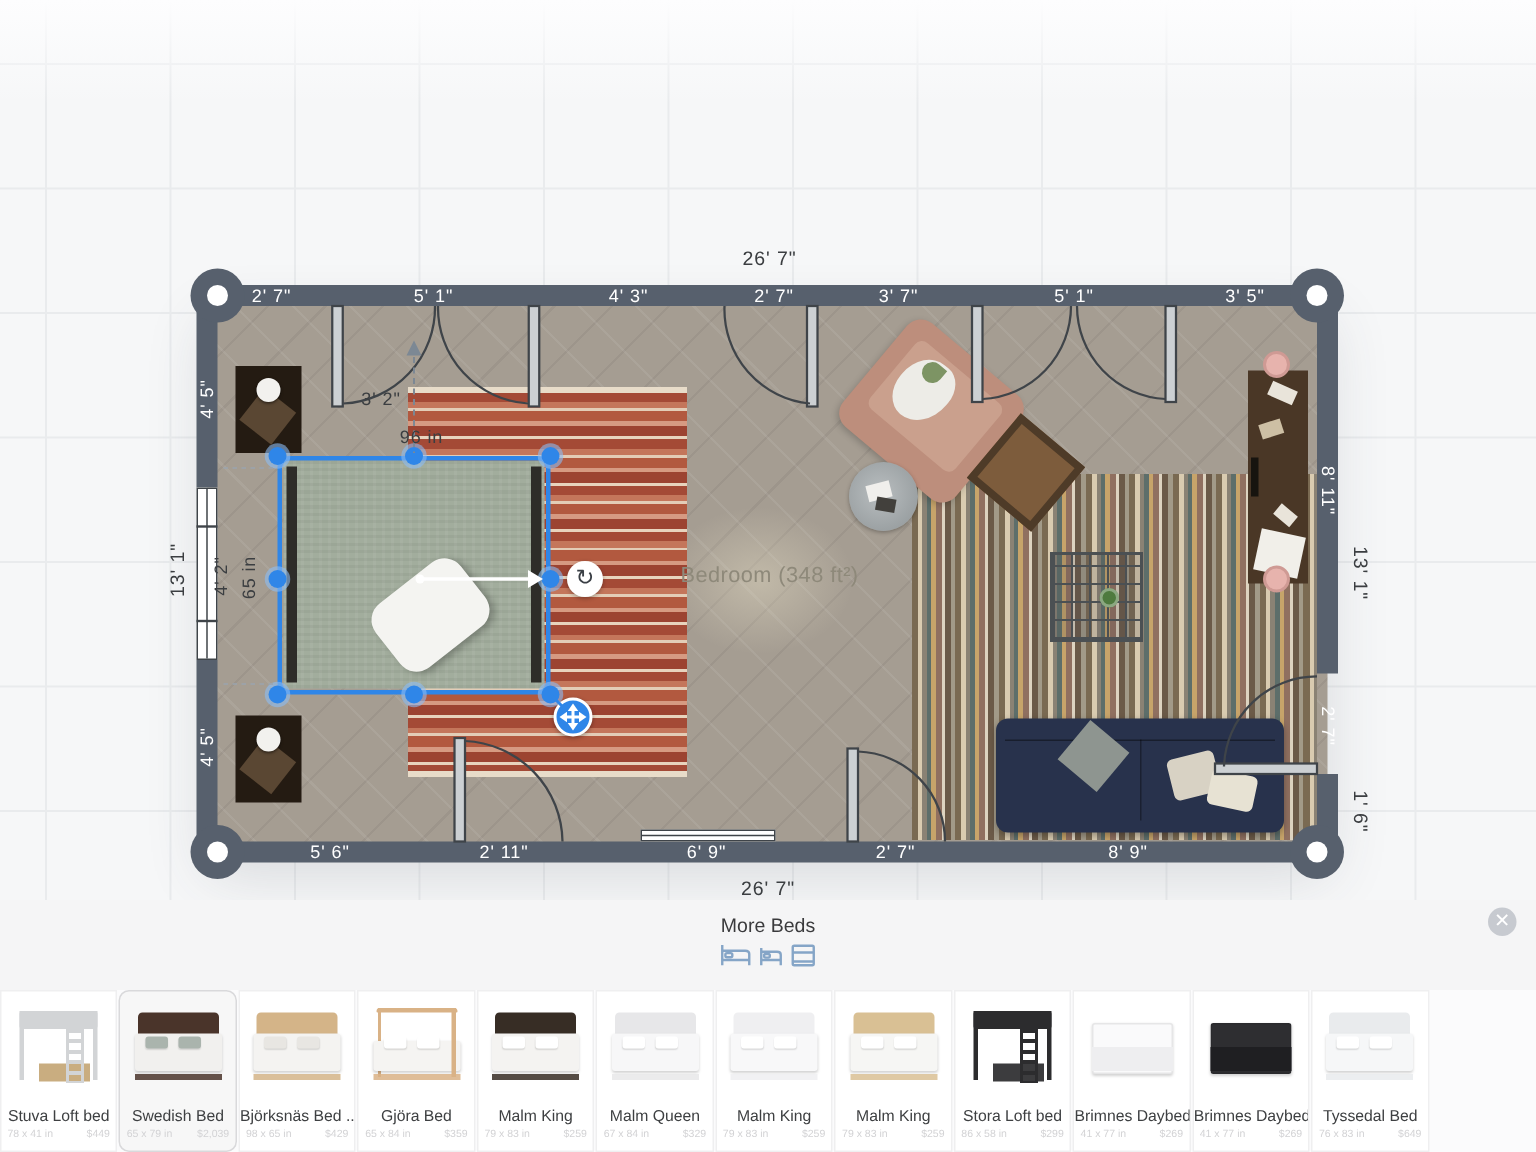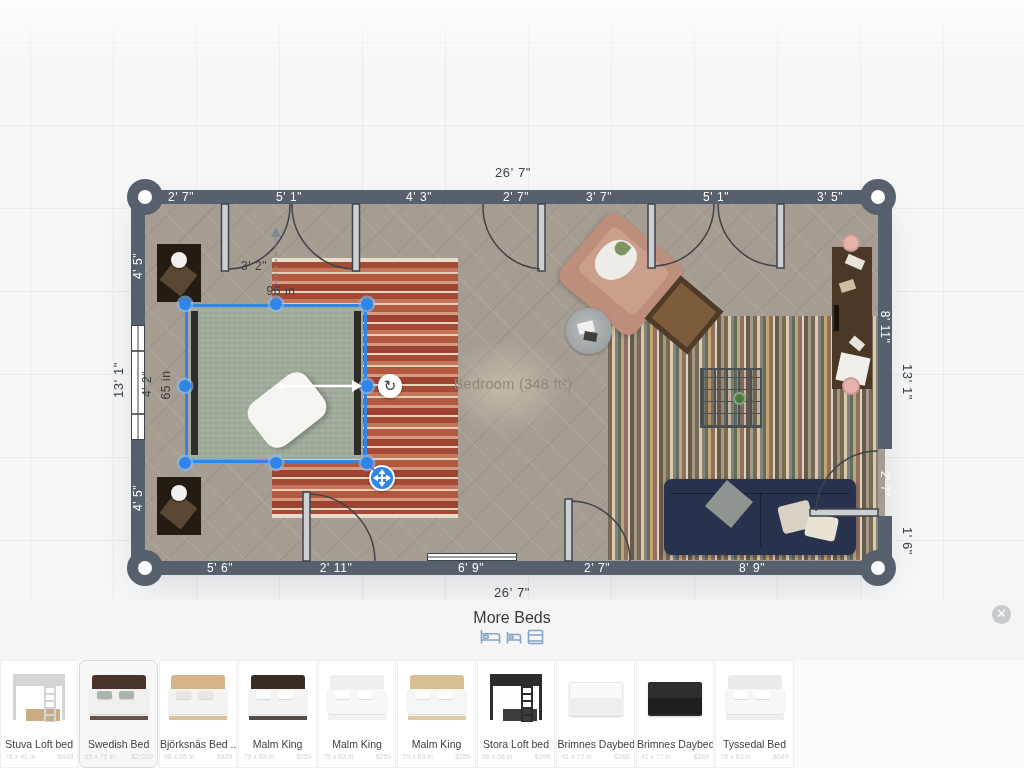"More Beds" .sheet-title { font-size: 16px -> 13px }
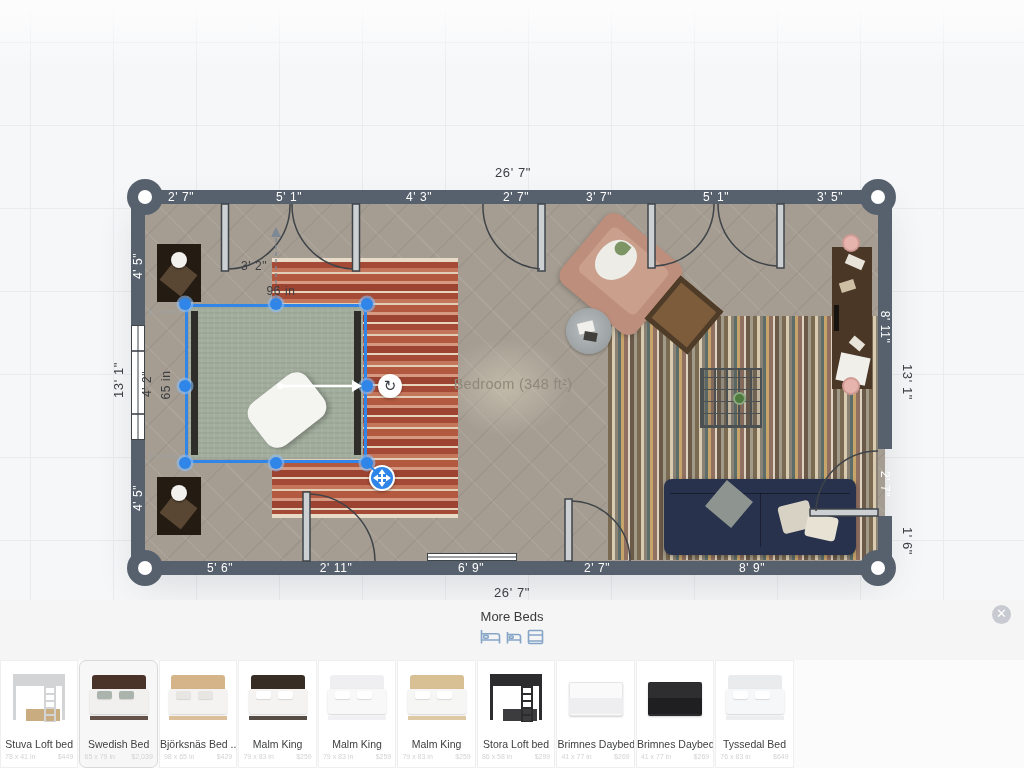"Gjöra Bed" div.card { html: none -> <div> <div> <i></i> <i></i> <i></i> <i></i> <i></i> </div> <div>Gjöra Bed</div> <div> <span>65 x 84 in</span> <span>$359</span> </div> </div> }
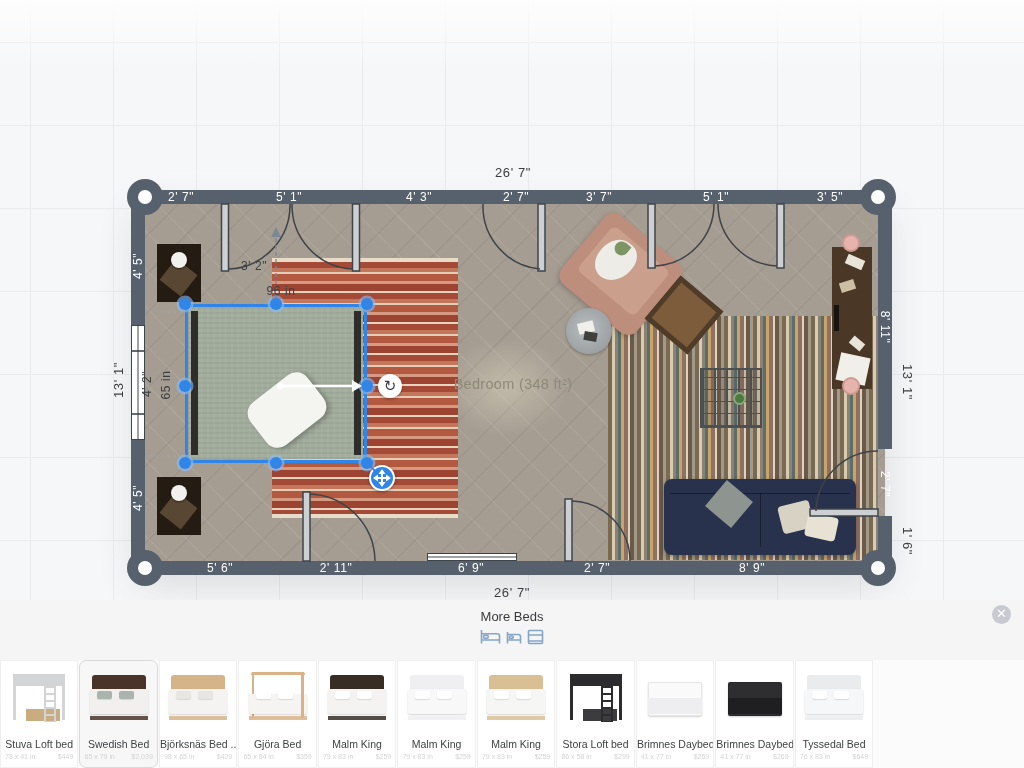"Malm Queen" div.card { html: none -> <div> <div> <i></i> <i></i> <i></i> <i></i> <i></i> </div> <div>Malm Queen</div> <div> <span>67 x 84 in</span> <span>$329</span> </div> </div> }
